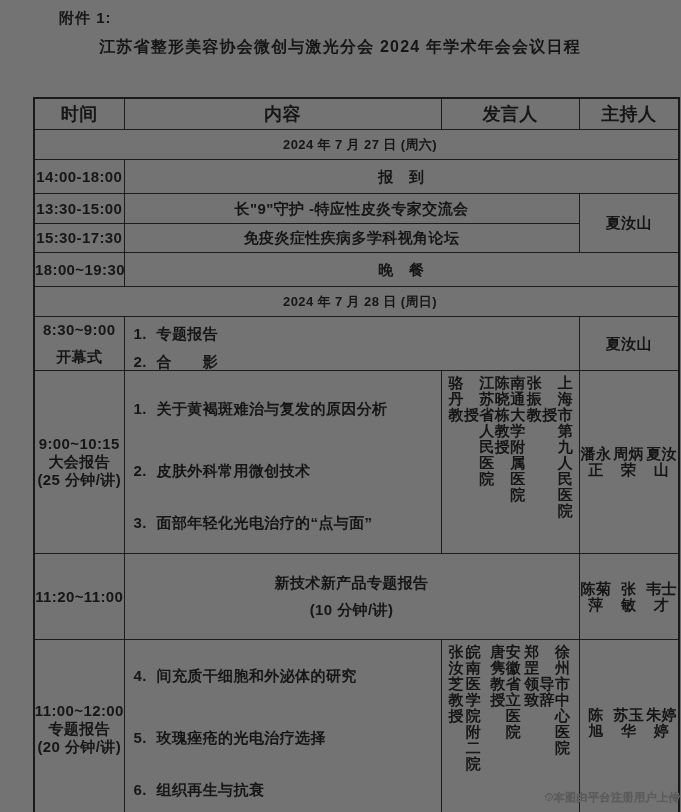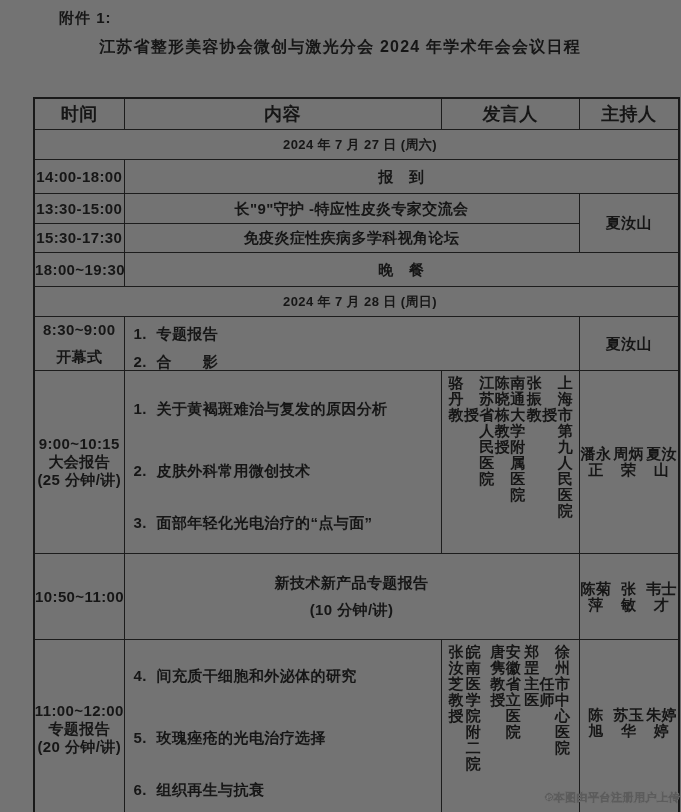"10:50~11:00" td { text: 10:50 -> 11:20 }
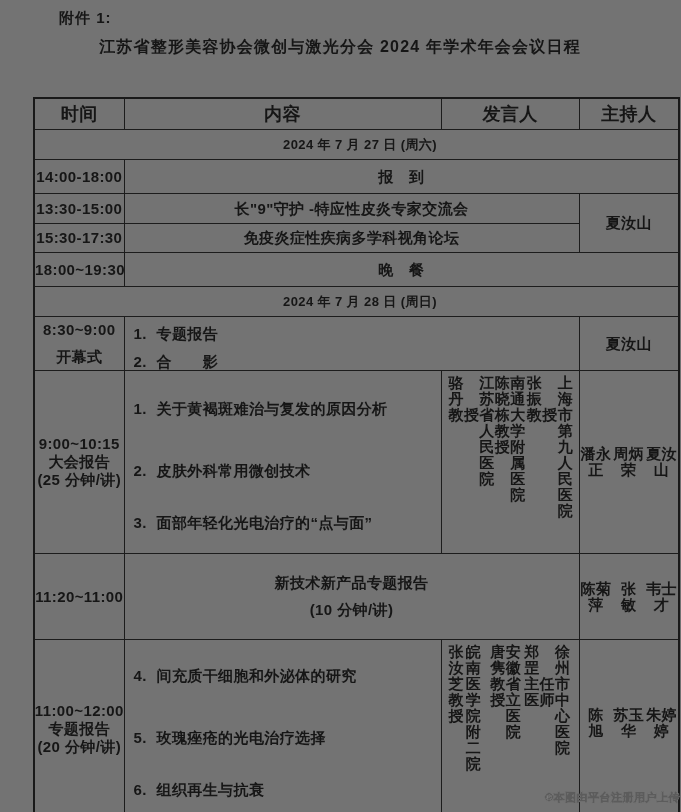"郑 罡 主任医师" span { text: 主任医师 -> 领导致辞 }
